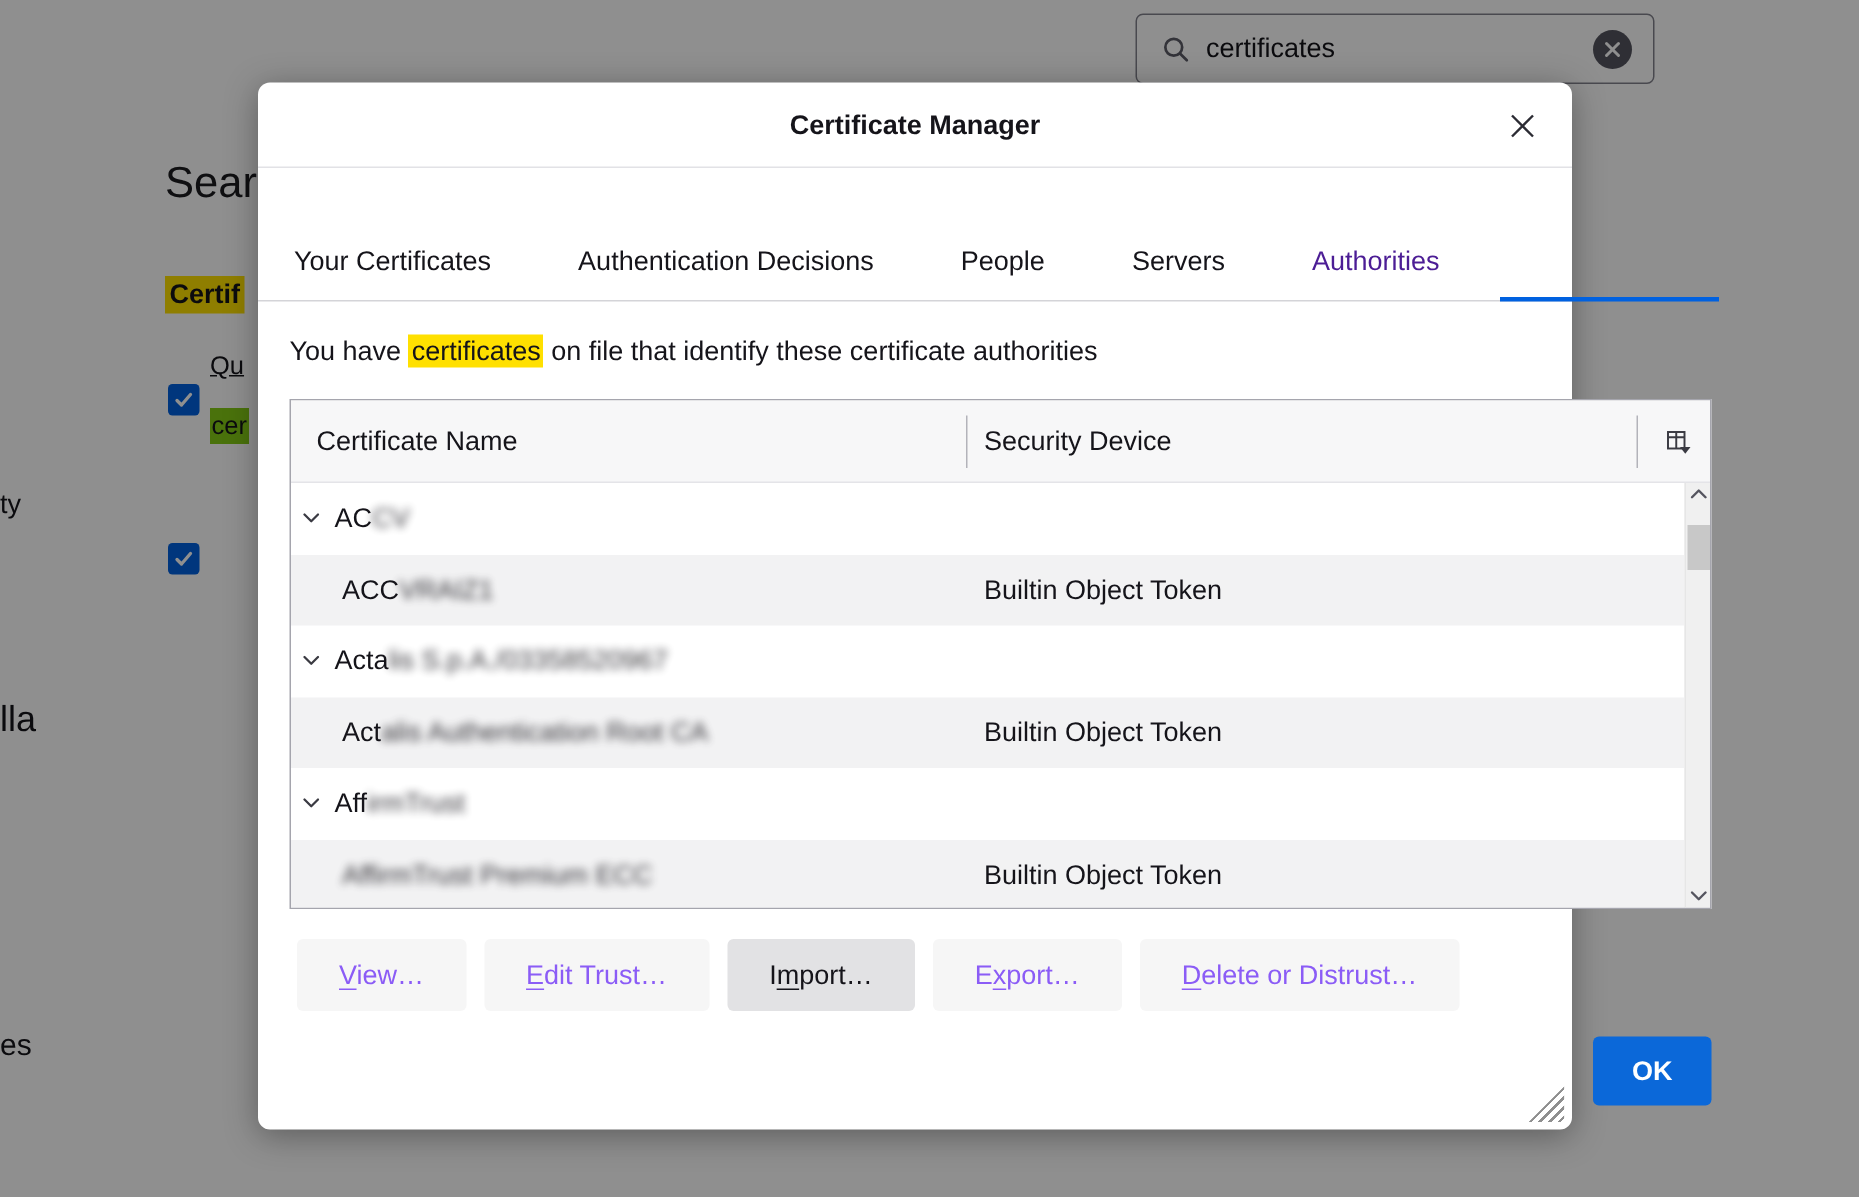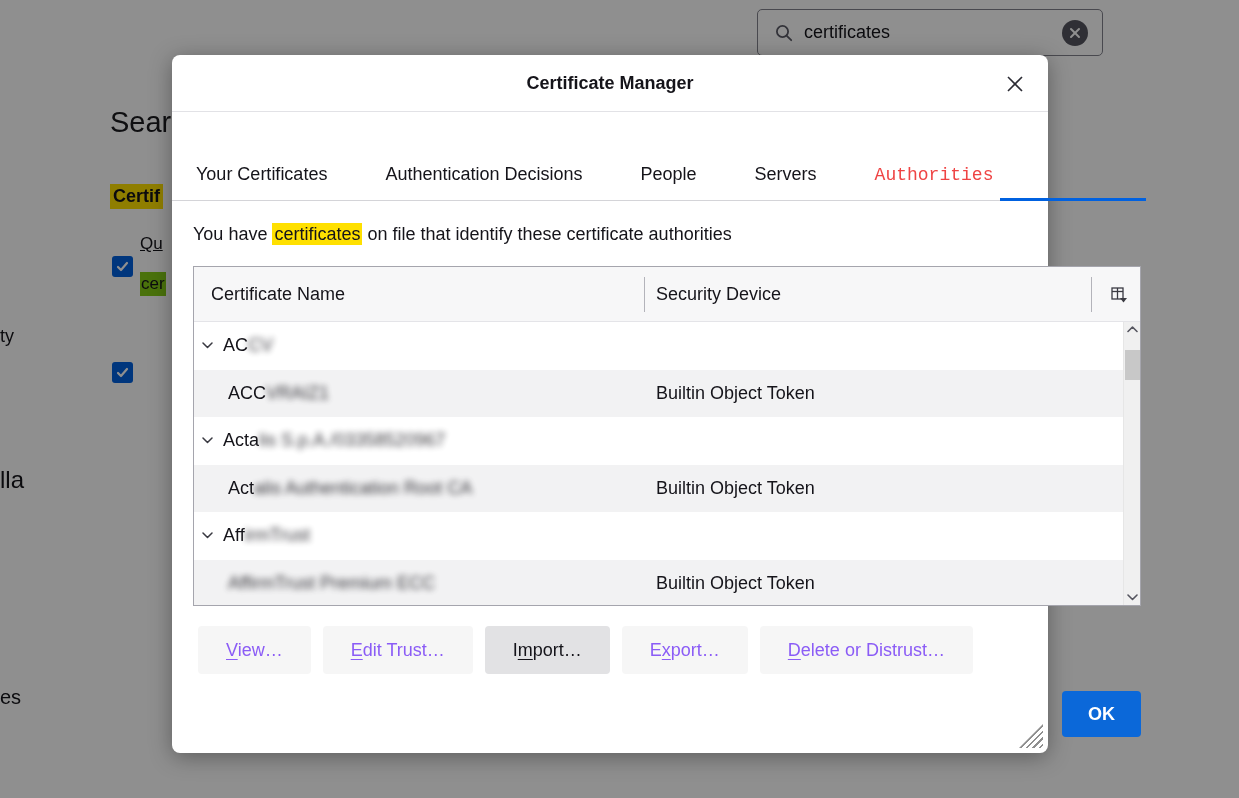"Authorities" .tab.active { color: #ef4444 -> #4c1d95; font-family: Liberation Mono, monospace -> none }
